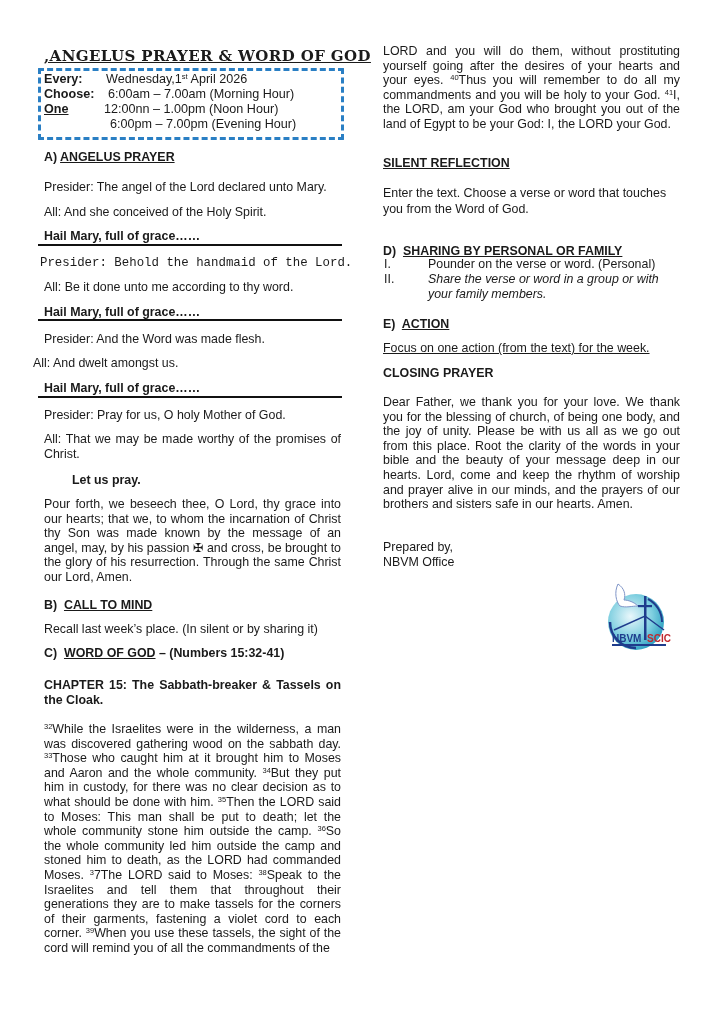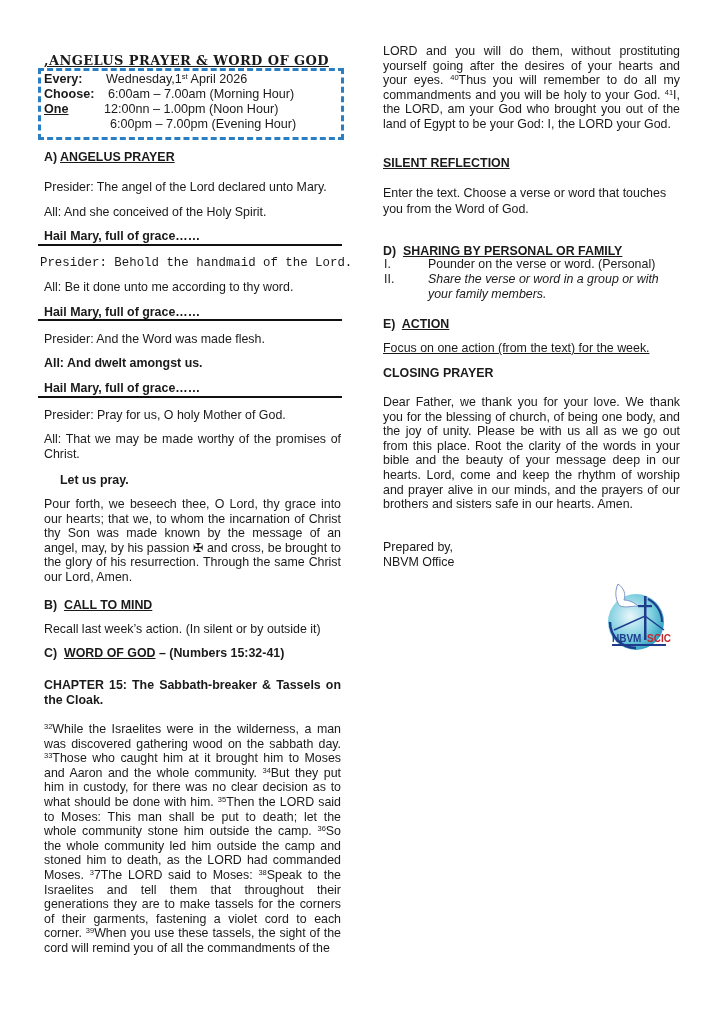",ANGELUS PRAYER & WORD OF" .title { font-size: 13px -> 15px; margin-top: 6px -> none }
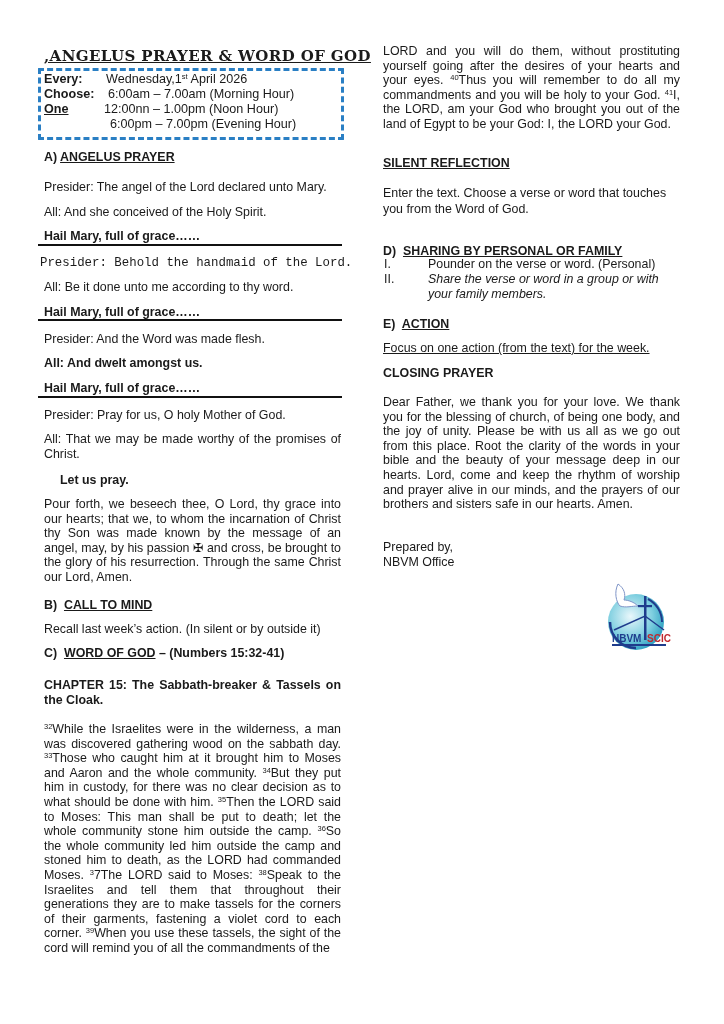"All: And dwelt amongst us." div.abs { font-weight: bold -> none; left: 44px -> 33px }
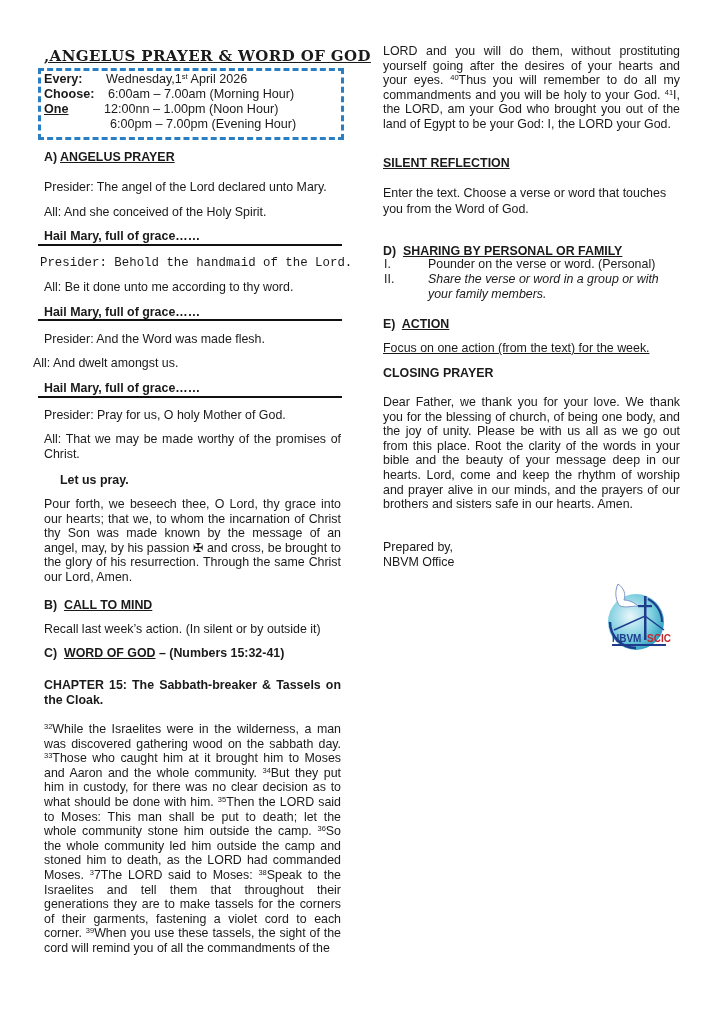"Let us pray." div.abs { left: 40px -> 52px }
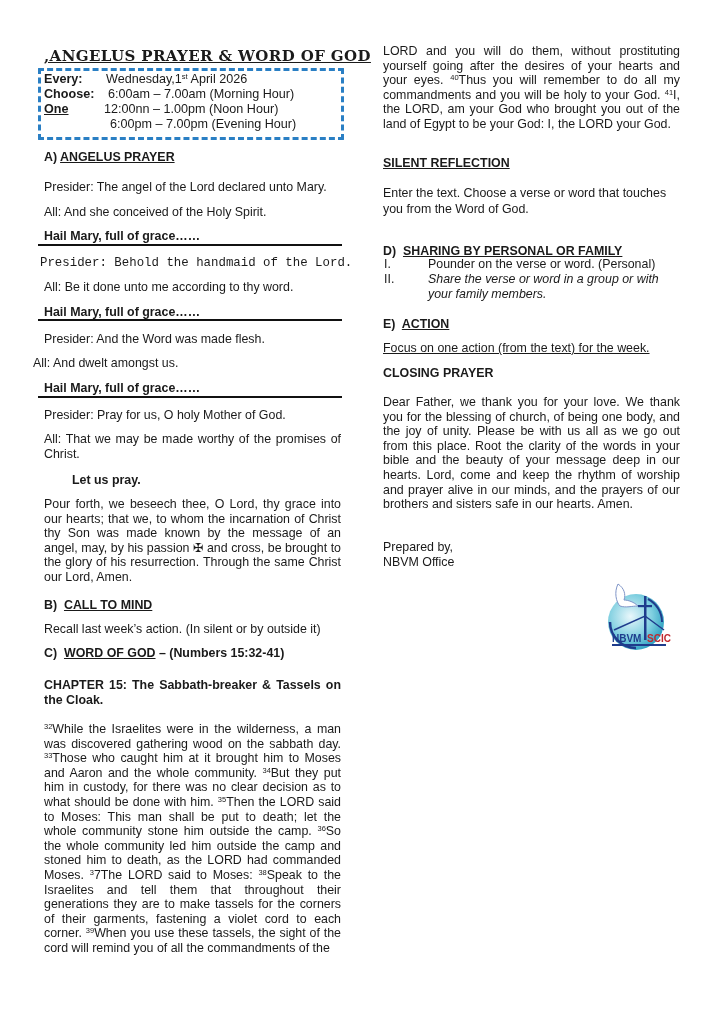"Recall last week’s action. (In" div.abs { text: action. (In silent or by outside -> place. (In silent or by sharing }
